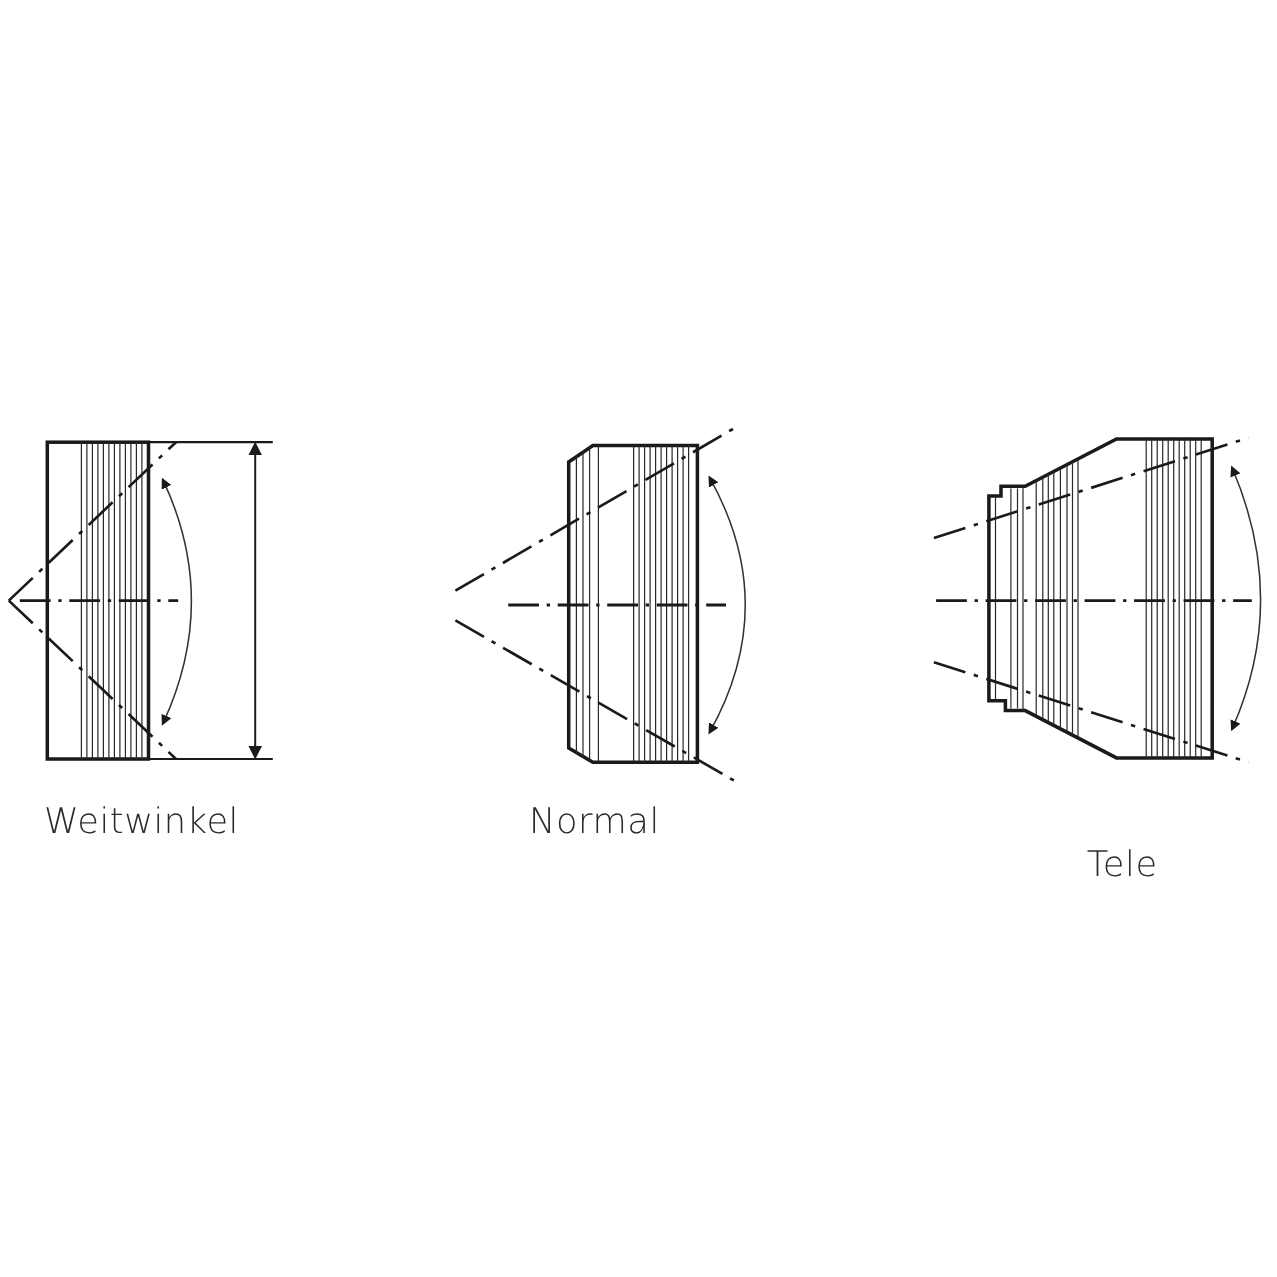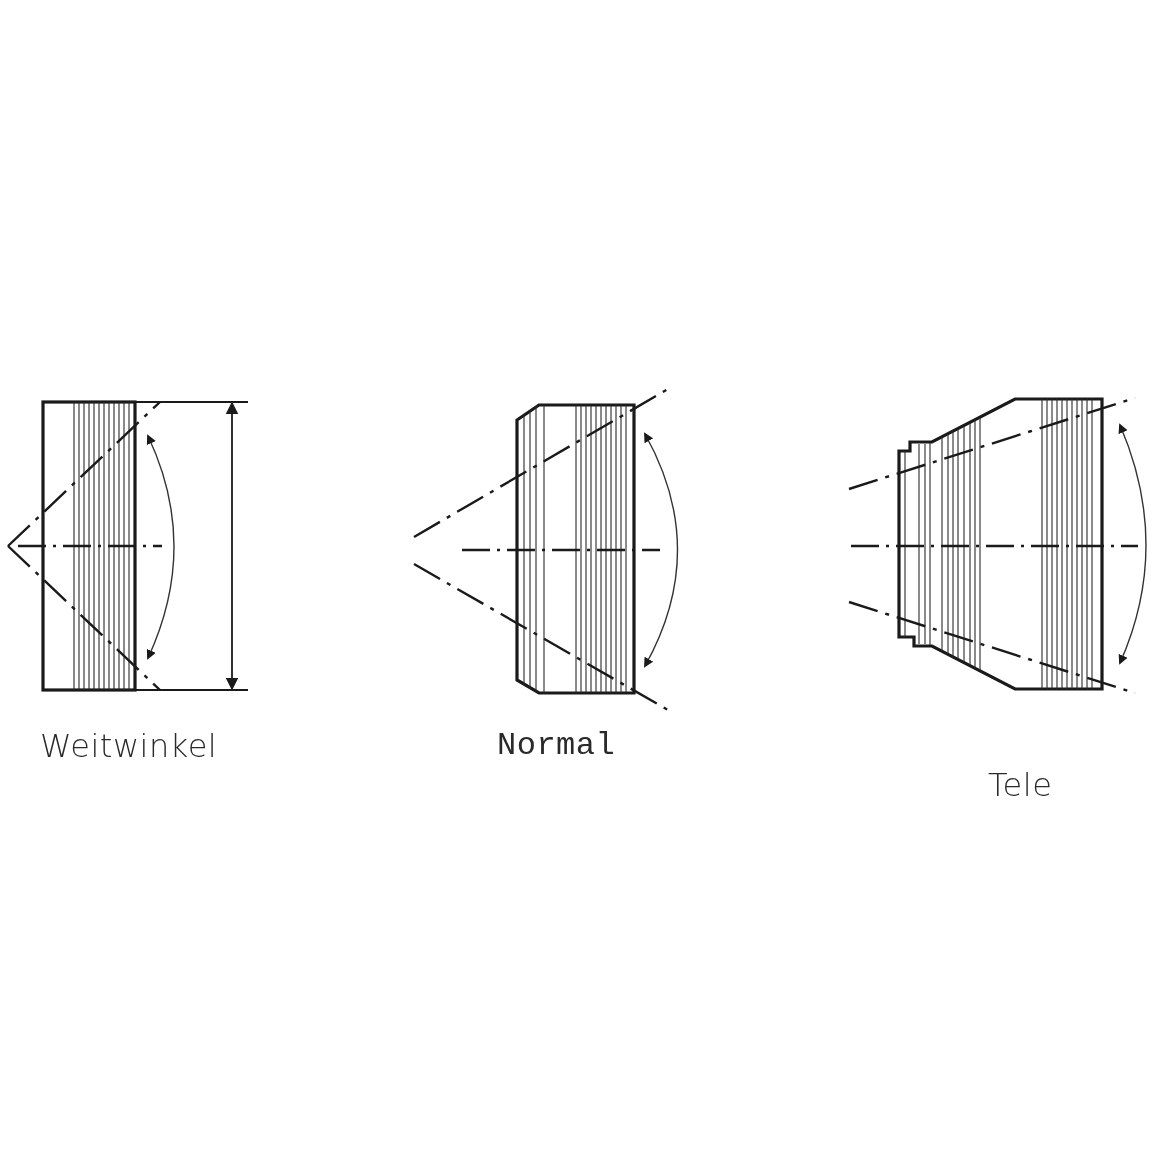"Normal" div.label { font-family: Liberation Mono, monospace -> none; left: 497px -> 481px }
